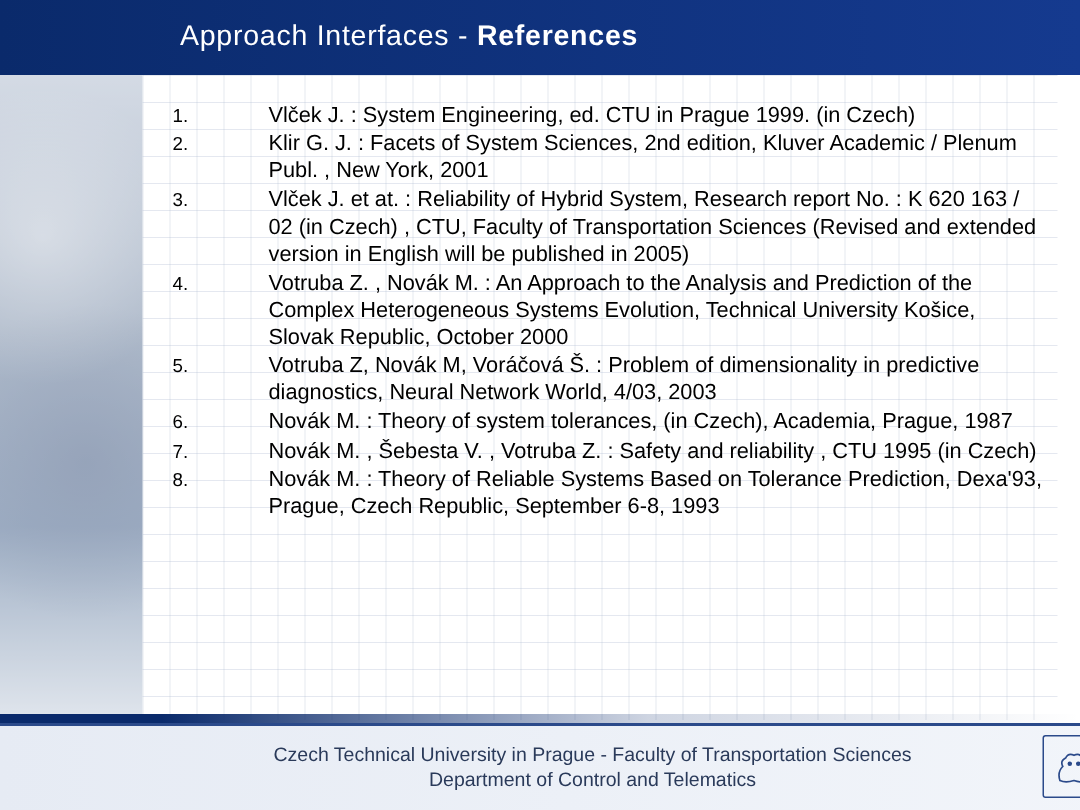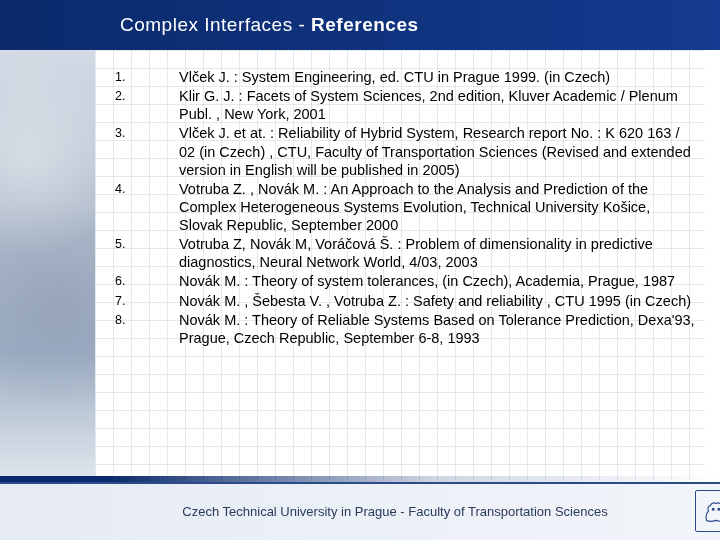"Complex Interfaces -" span { text: Complex -> Approach }
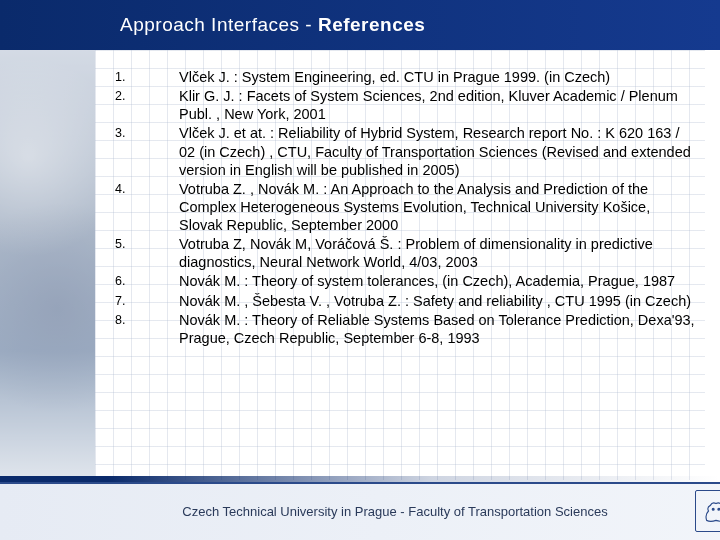"Votruba Z. , Novák M." span.txt { text: September -> October }
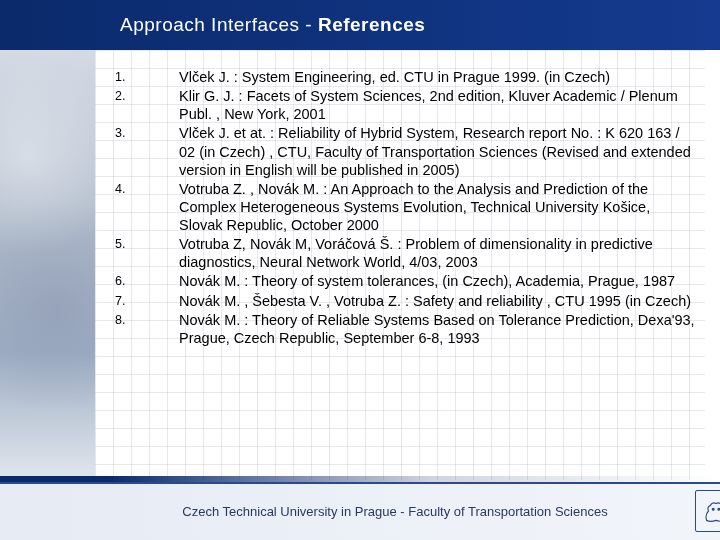"Department of Control and Telematics" div { html: none -> <div>Department of Control and Telematics</div> }
